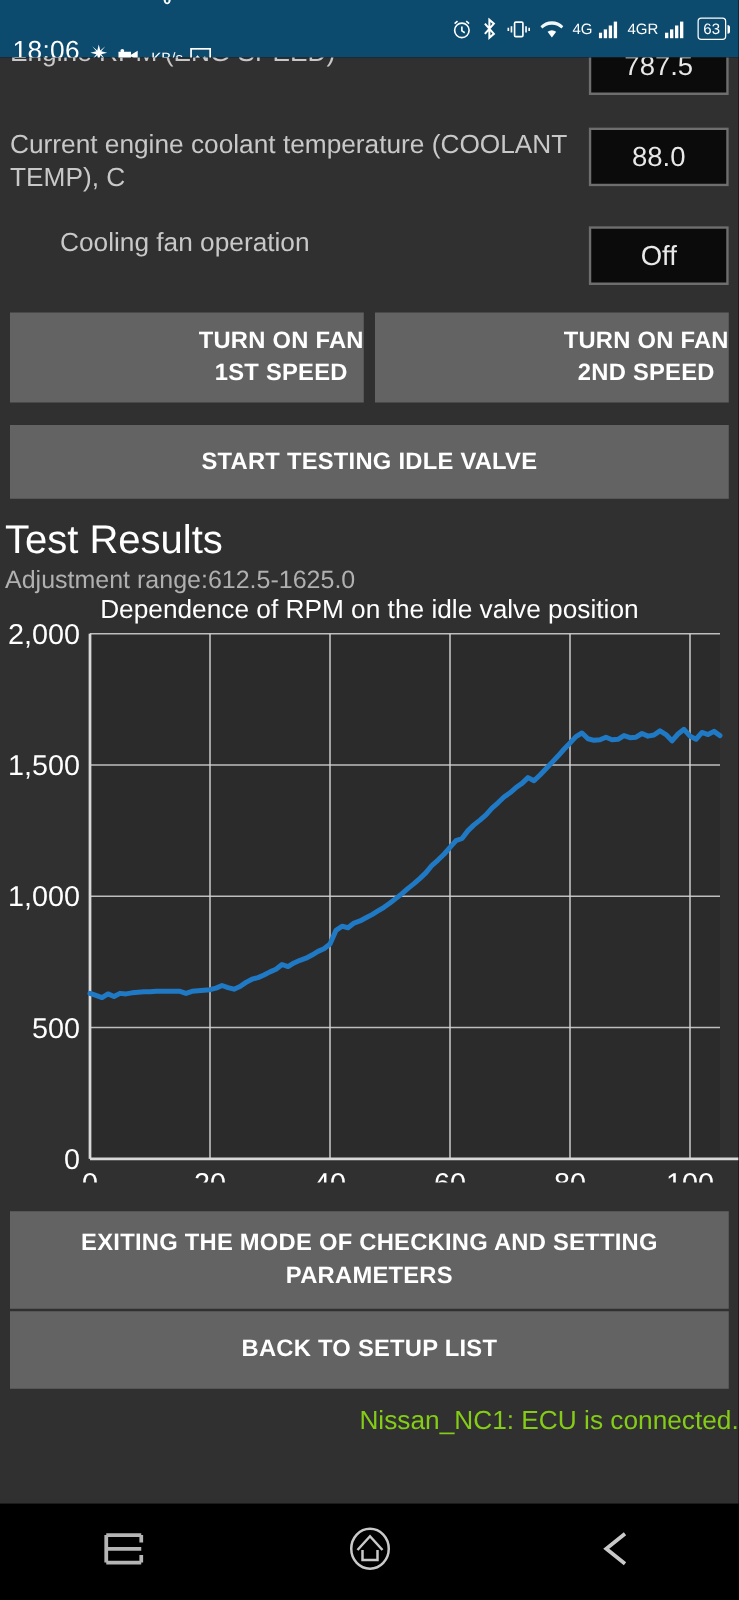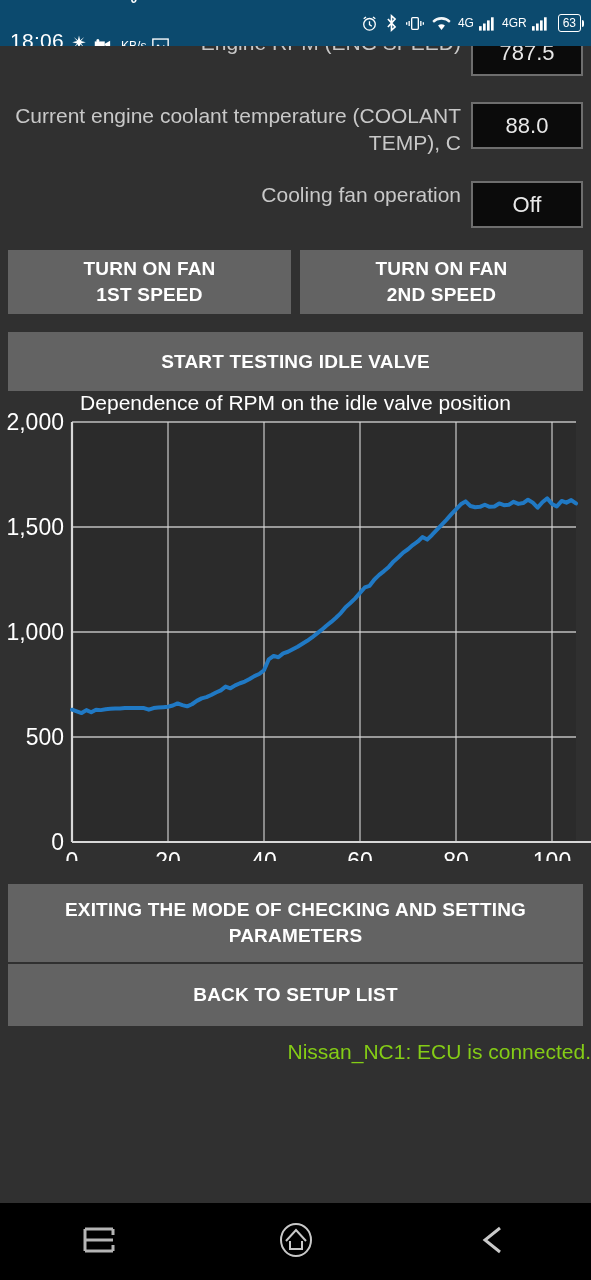"Current engine coolant temperature" .param-label { text-align: right -> none }
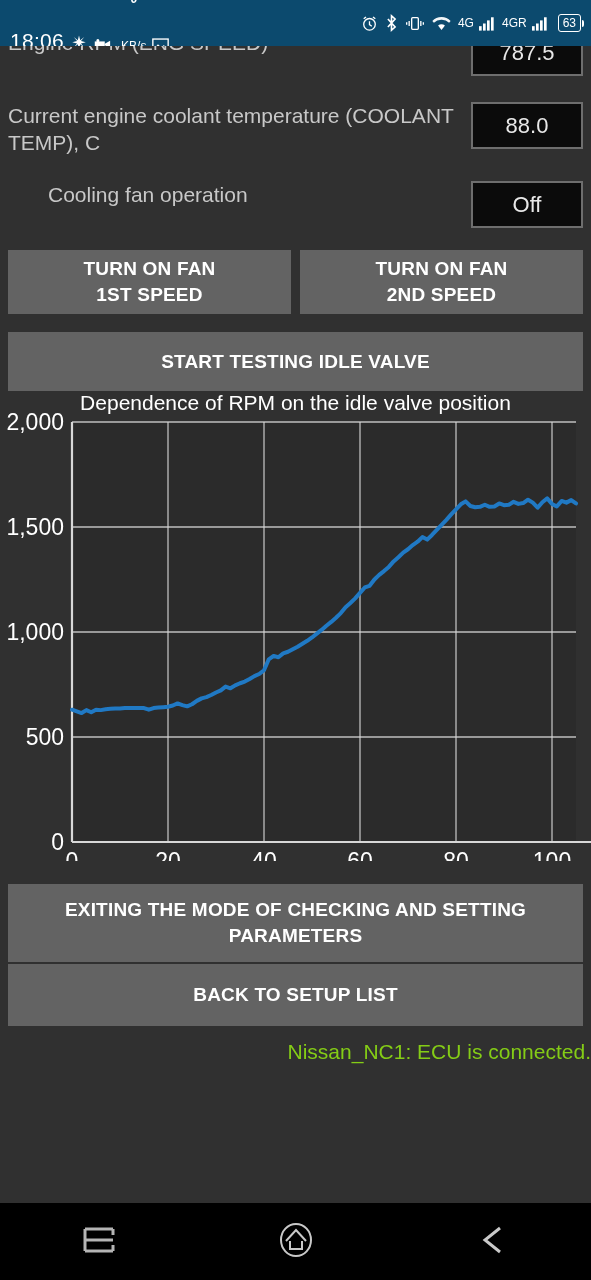"TURN ON FAN" .btn-half { height: 64px -> 72px; justify-content: none -> flex-end }
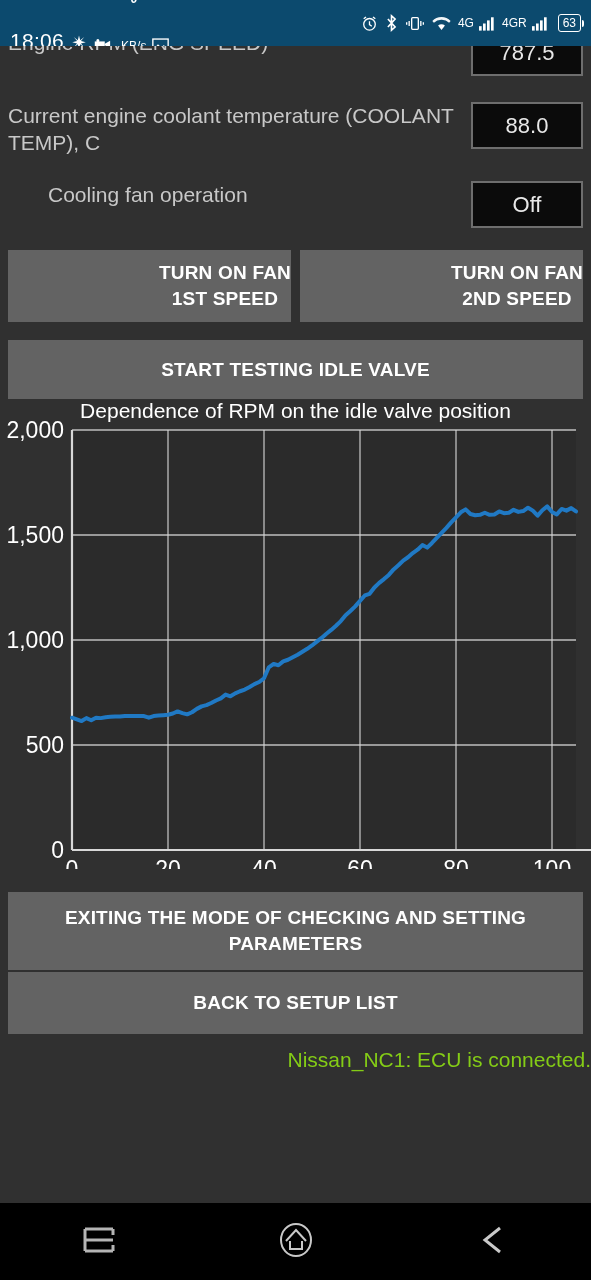"Test Results" div { html: none -> <div> <div>Test Results</div> <div>Adjustment range:612.5-1625.0</div> </div> }
